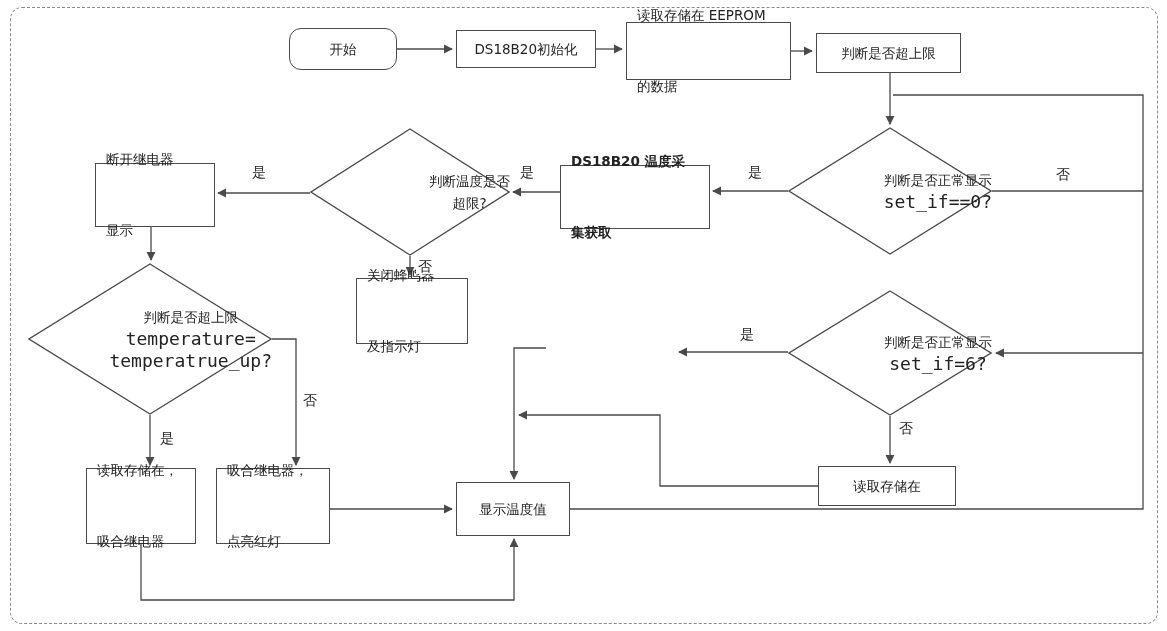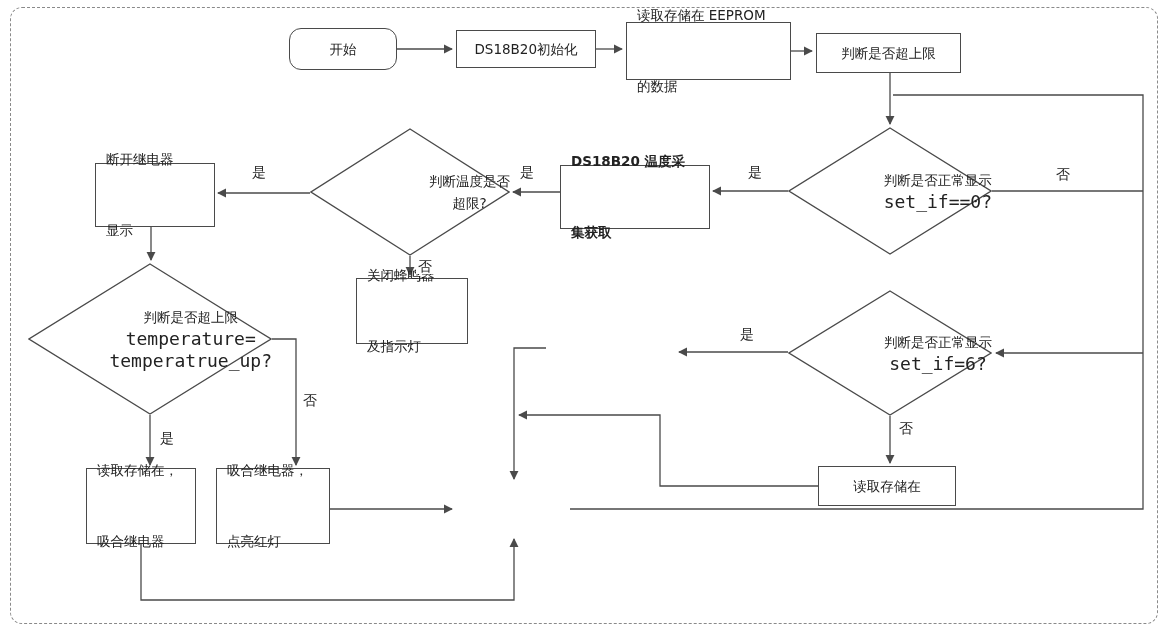"显示温度值" div.node { html: none -> <div> <div>显示温度值</div> </div> }
